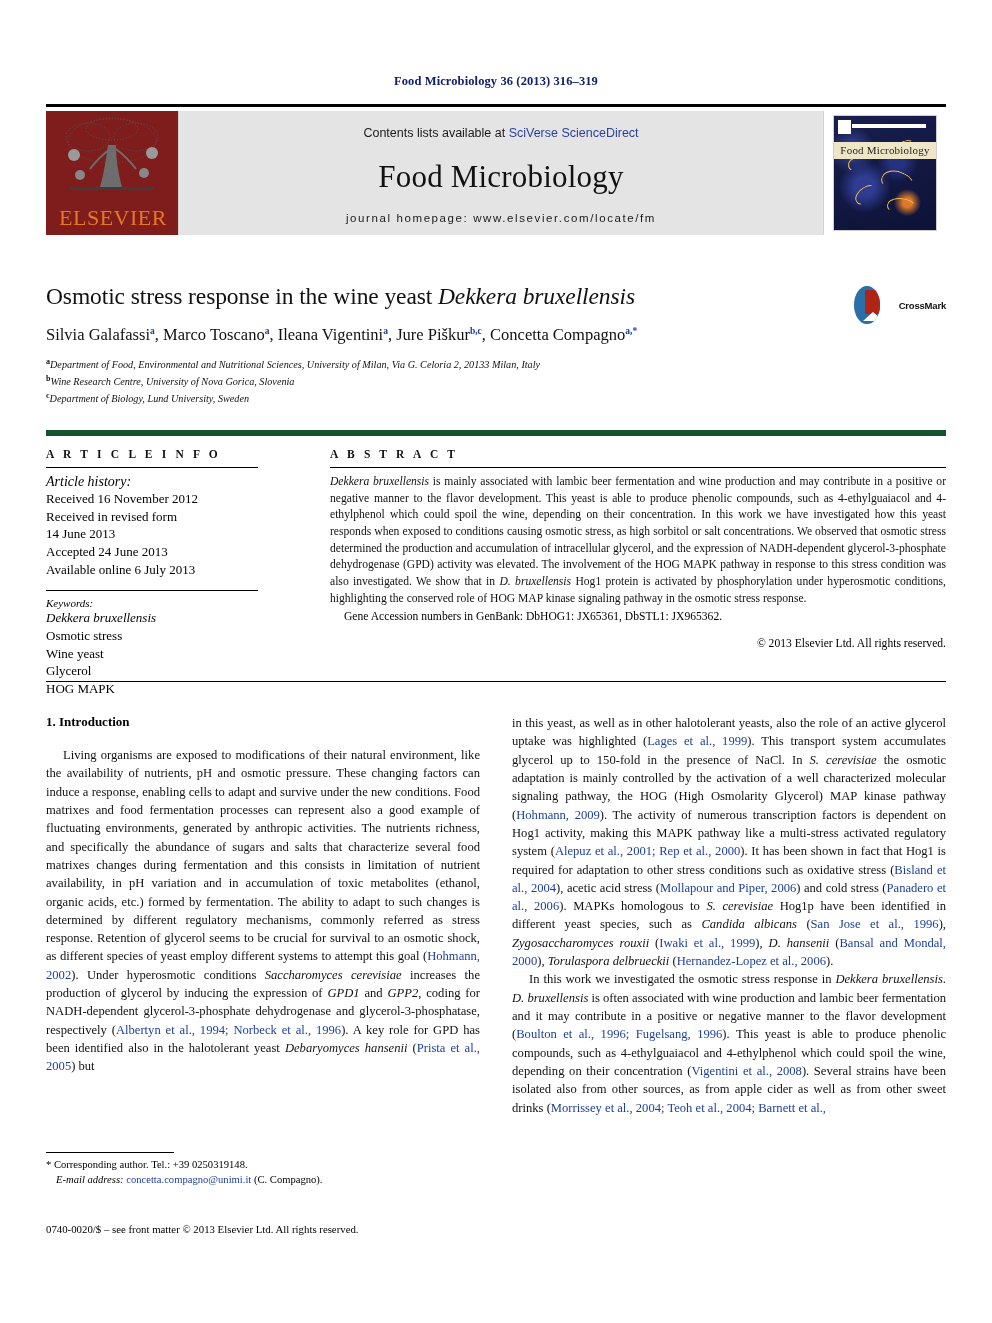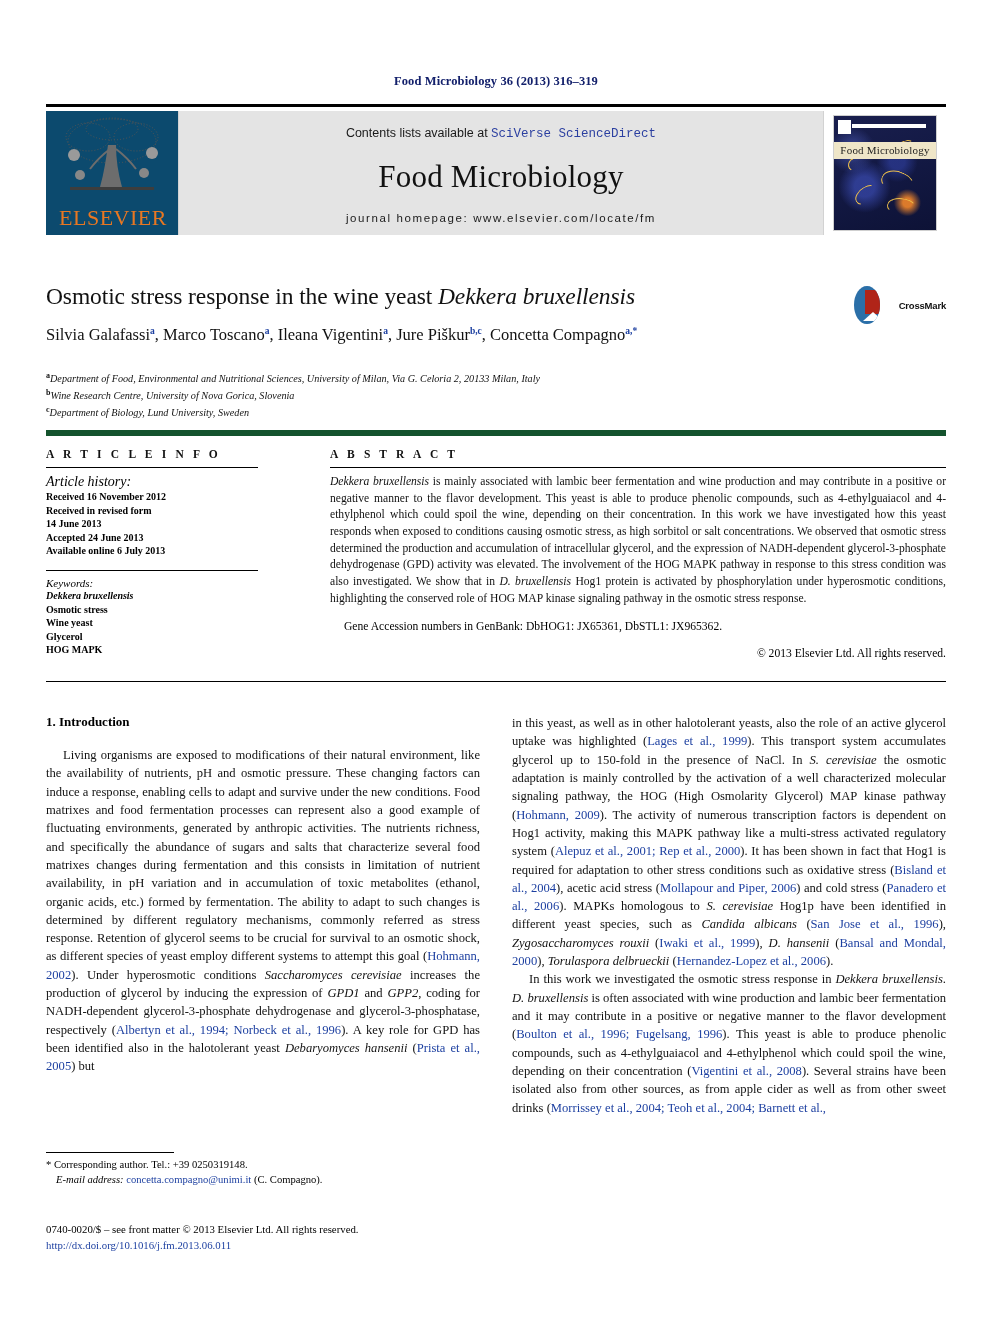"SciVerse ScienceDirect" .contents-line .sd { font-family: Liberation Mono, monospace -> none }
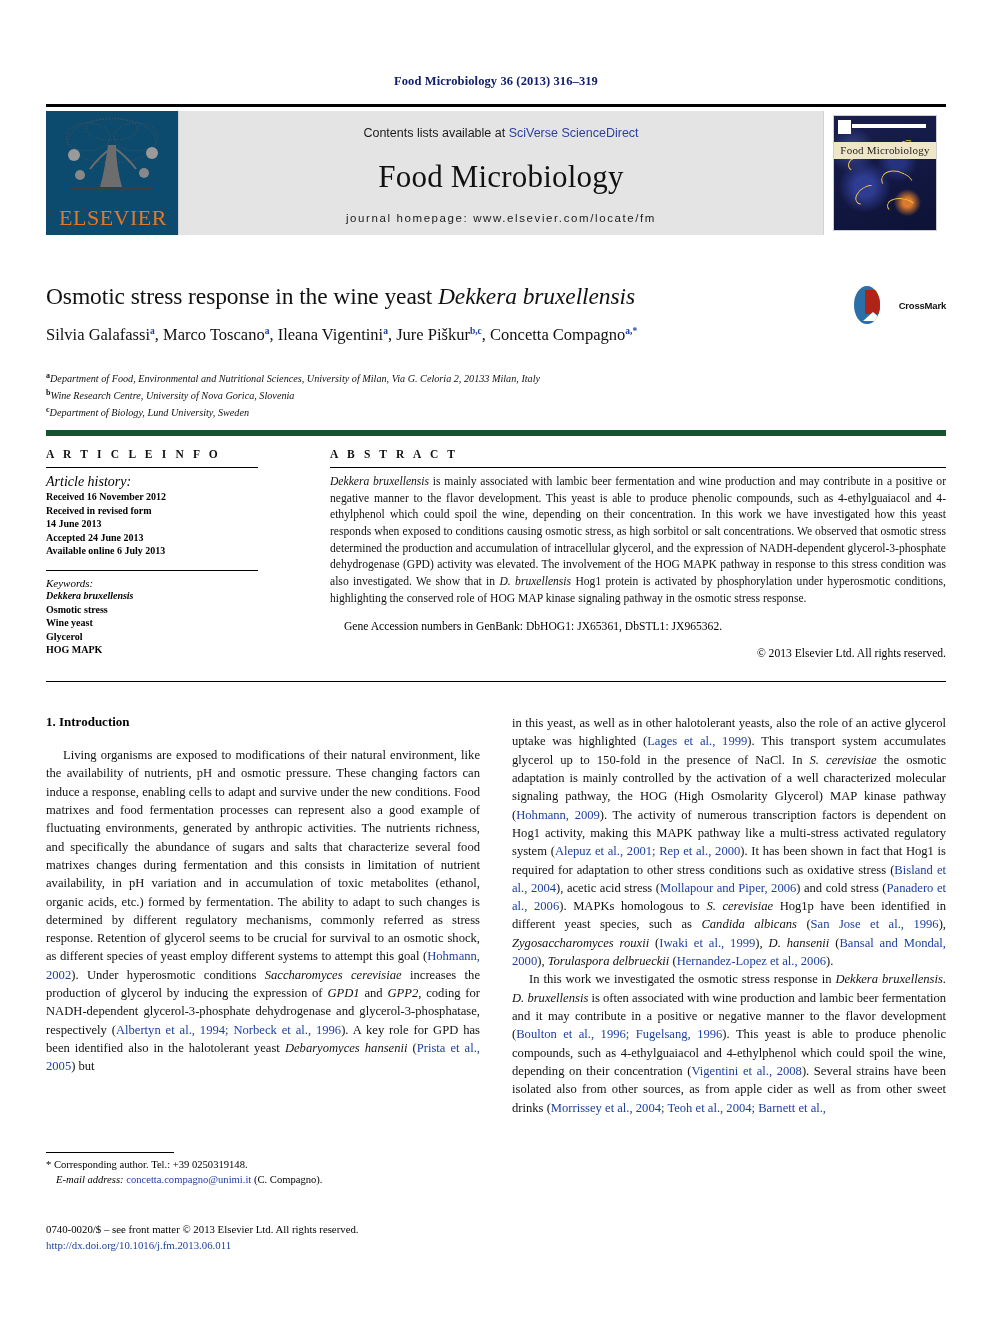"ELSEVIER" .elsevier-logo { background: #0c4a6e -> #7f1d1d }
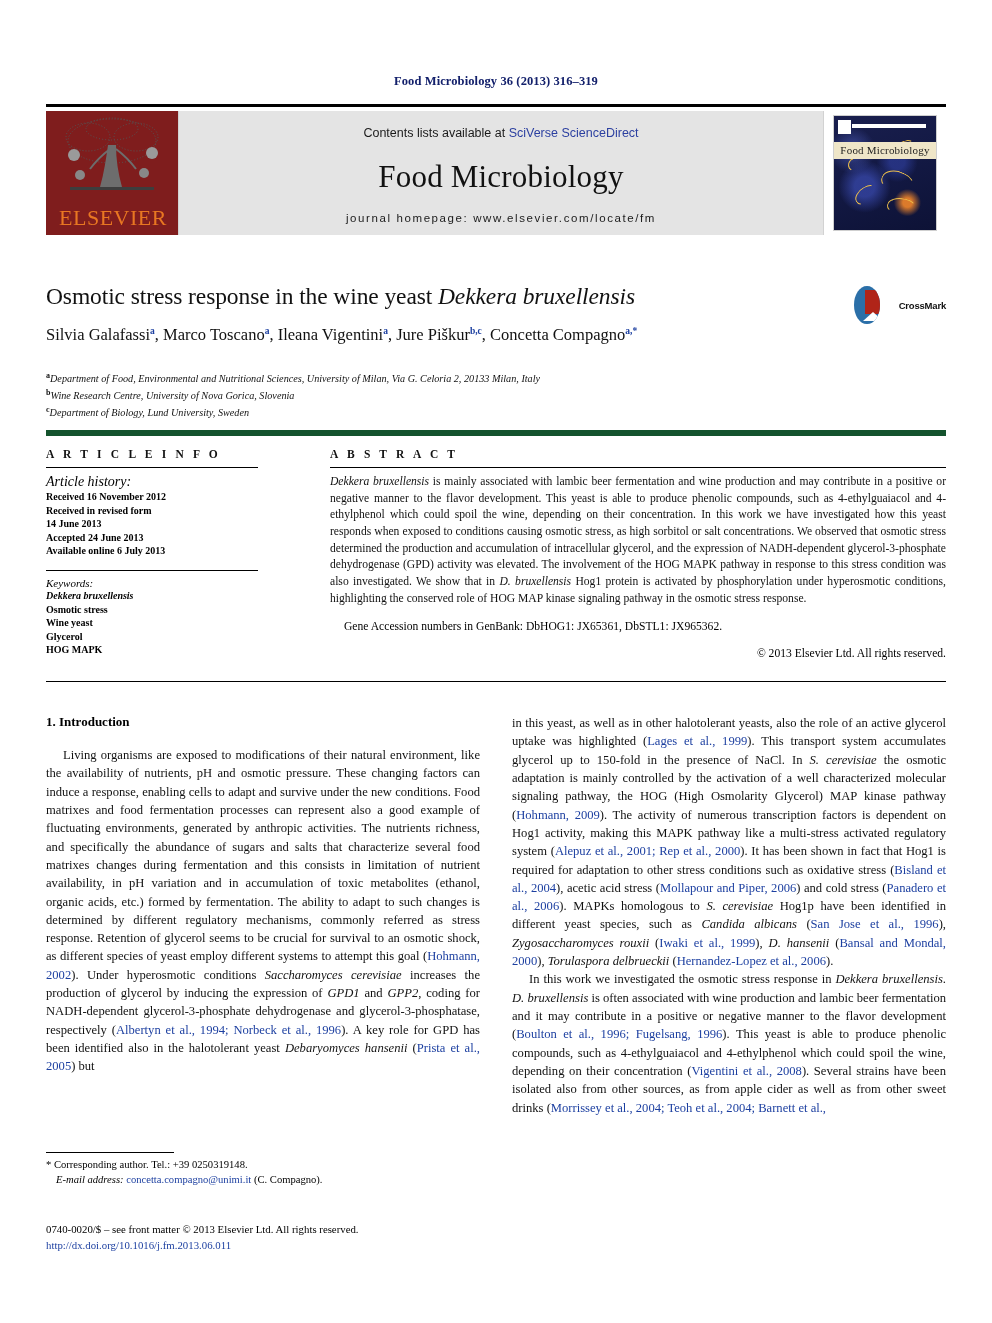"aDepartment of Food, Environmental and" .affiliations { margin-top: 25px -> 11px }
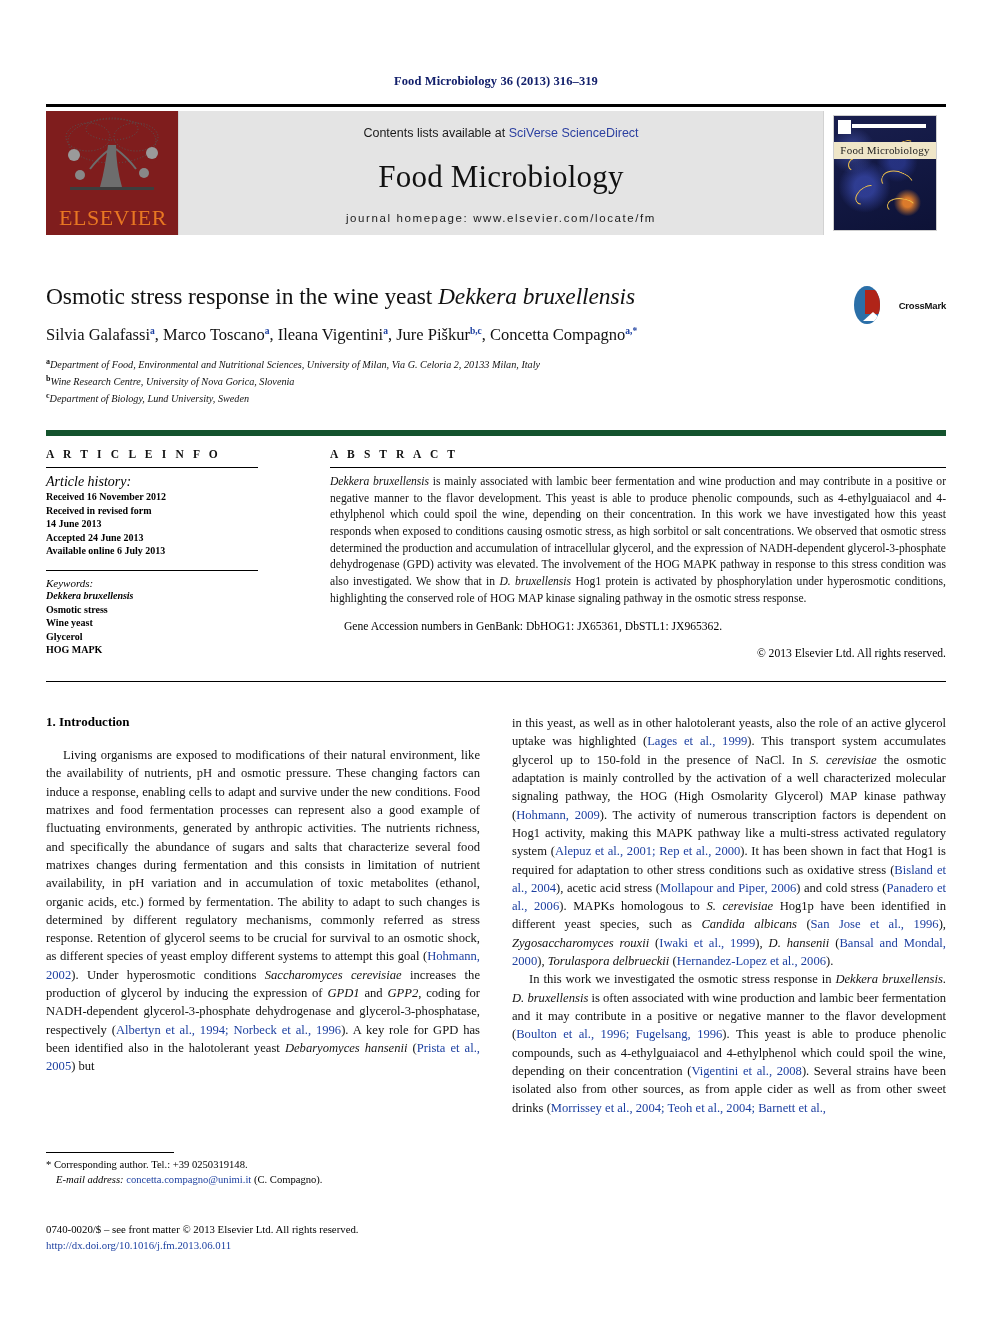"Received 16 November 2012" .hist-line, .kw-line { font-size: 10px -> 13px; font-weight: bold -> none }
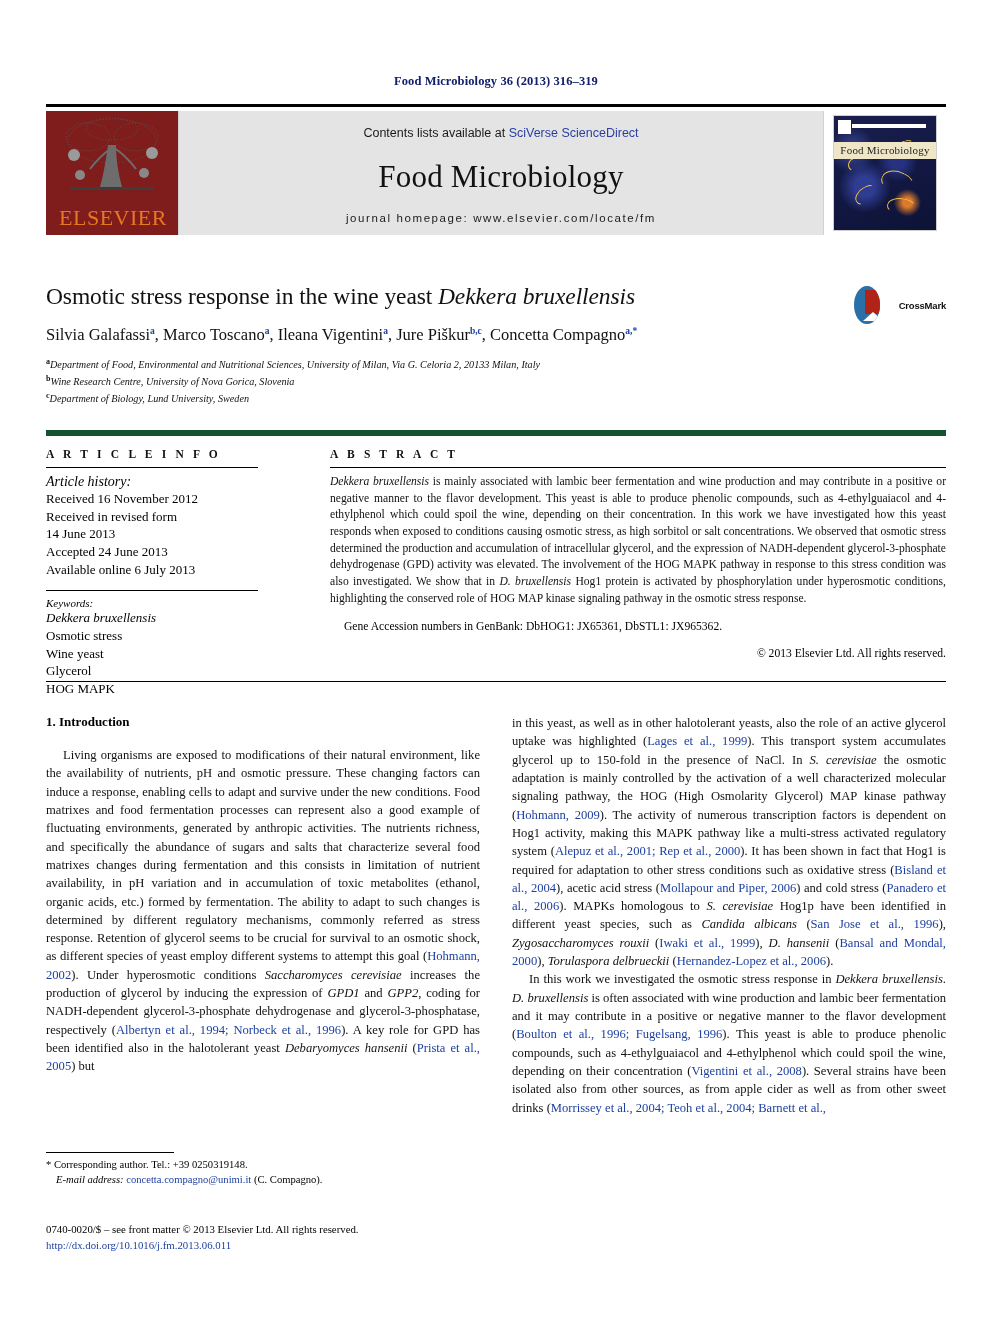"Gene Accession numbers in GenBank:" .abstract-accession { margin-top: 11px -> 1px }
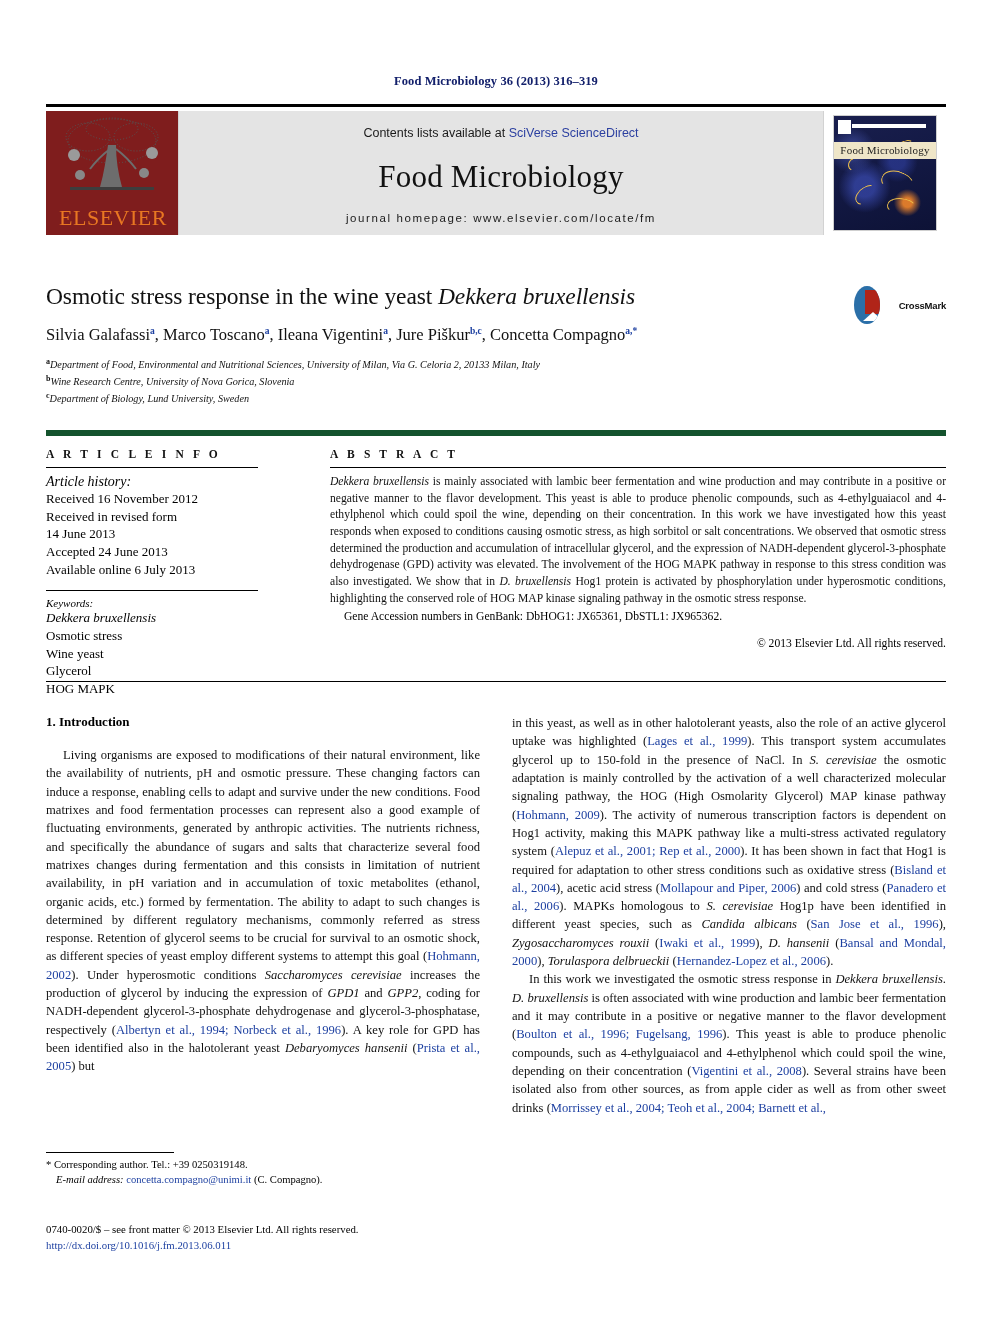"http://dx.doi.org/10.1016/j.fm.2013.06.0" div.issn-doi { html: <div>http://dx.doi.org/10.1016/j.fm.2013.06.011</div> -> none }
